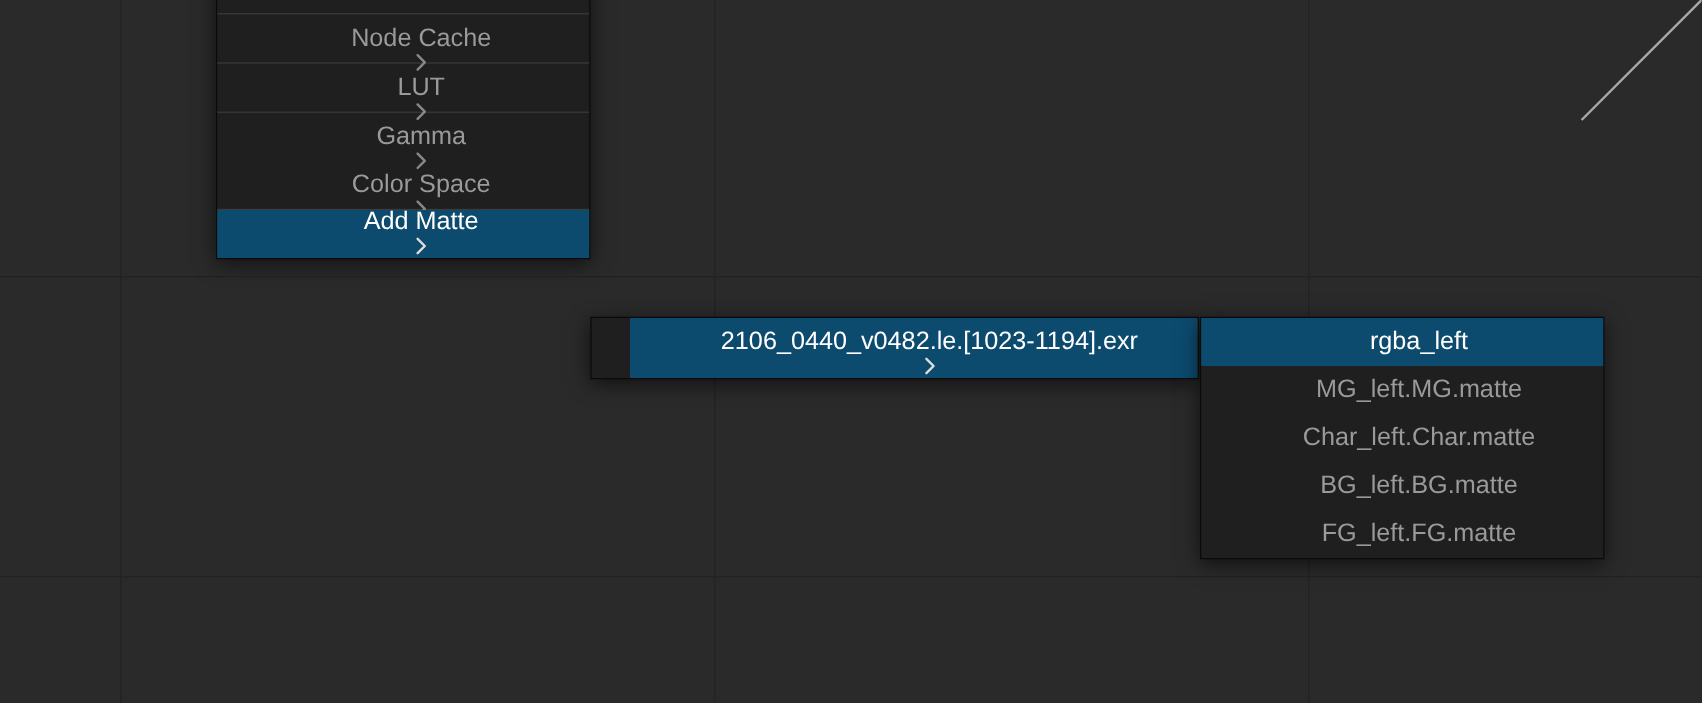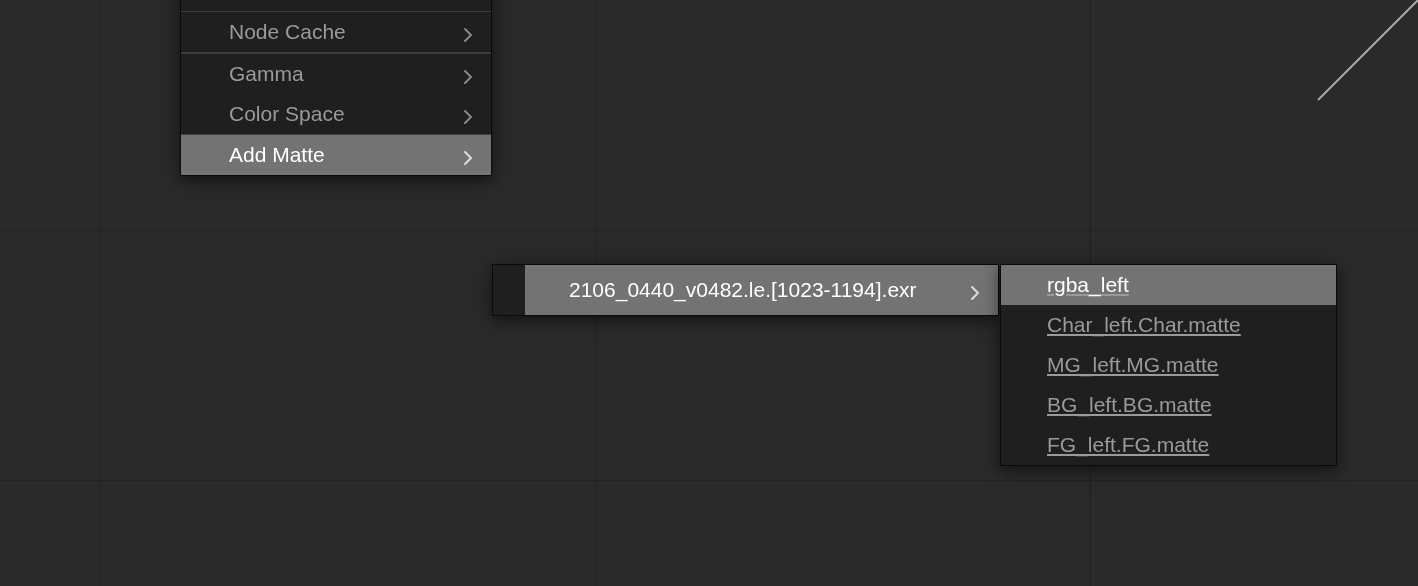"Node Cache" .menu-item { flex-direction: none -> column }
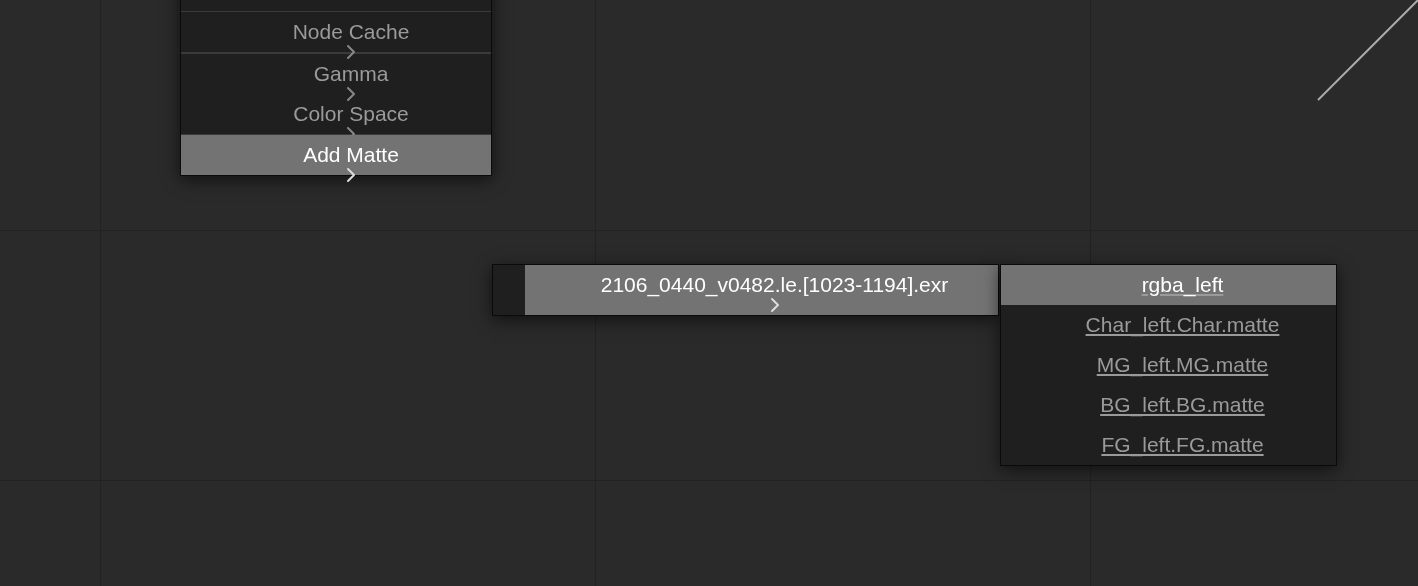"LUT" div.menu-item { html: none -> <div> <span>LUT</span> <span> <svg> <path></path> </svg> </span> </div> }
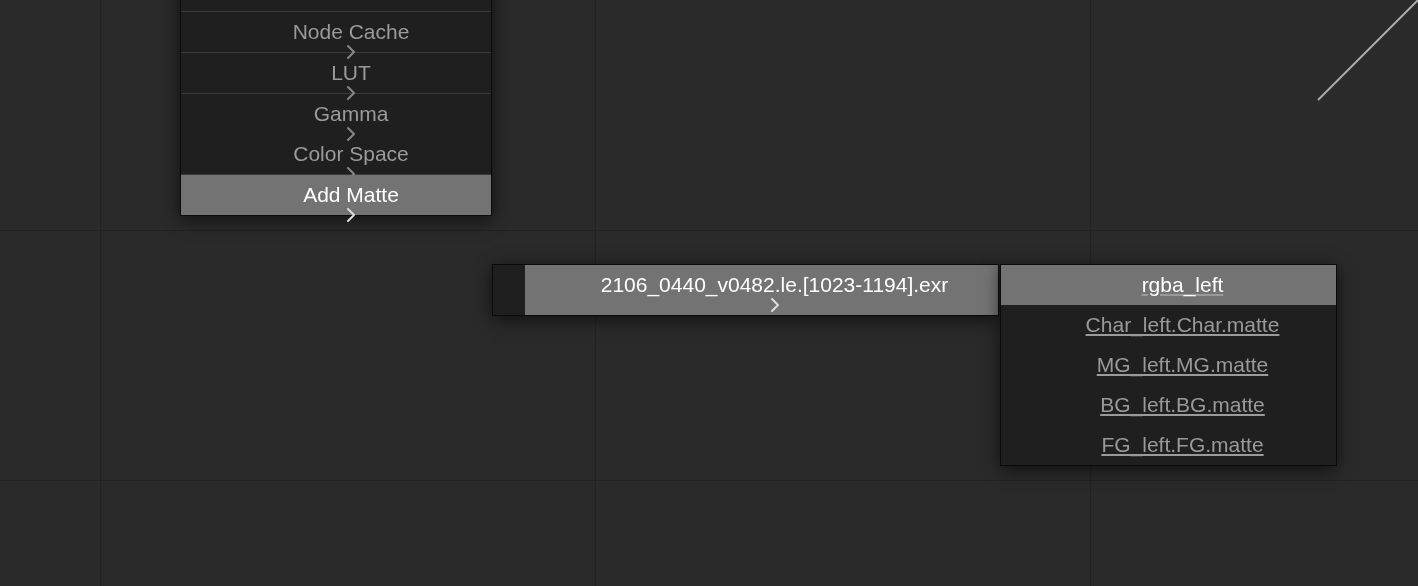"Add Matte" .menu-item.highlight { background: #737373 -> #0c4a6e; justify-content: none -> flex-end }
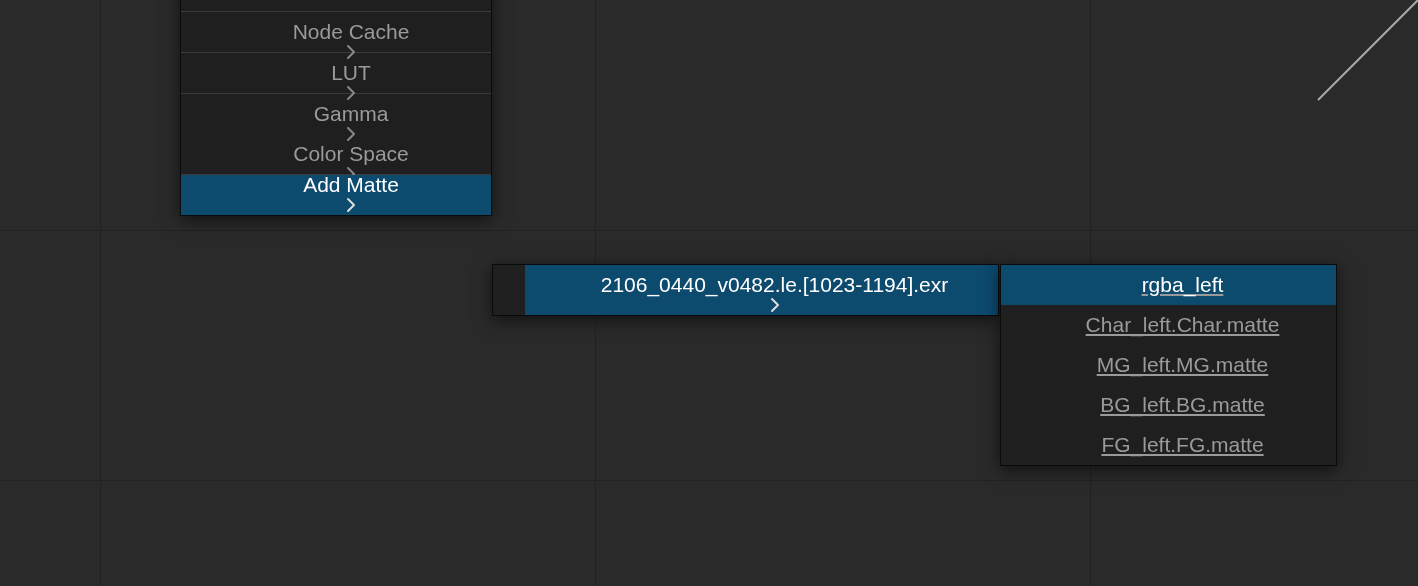"rgba_left" .menu.tertiary { text-decoration: underline -> none }
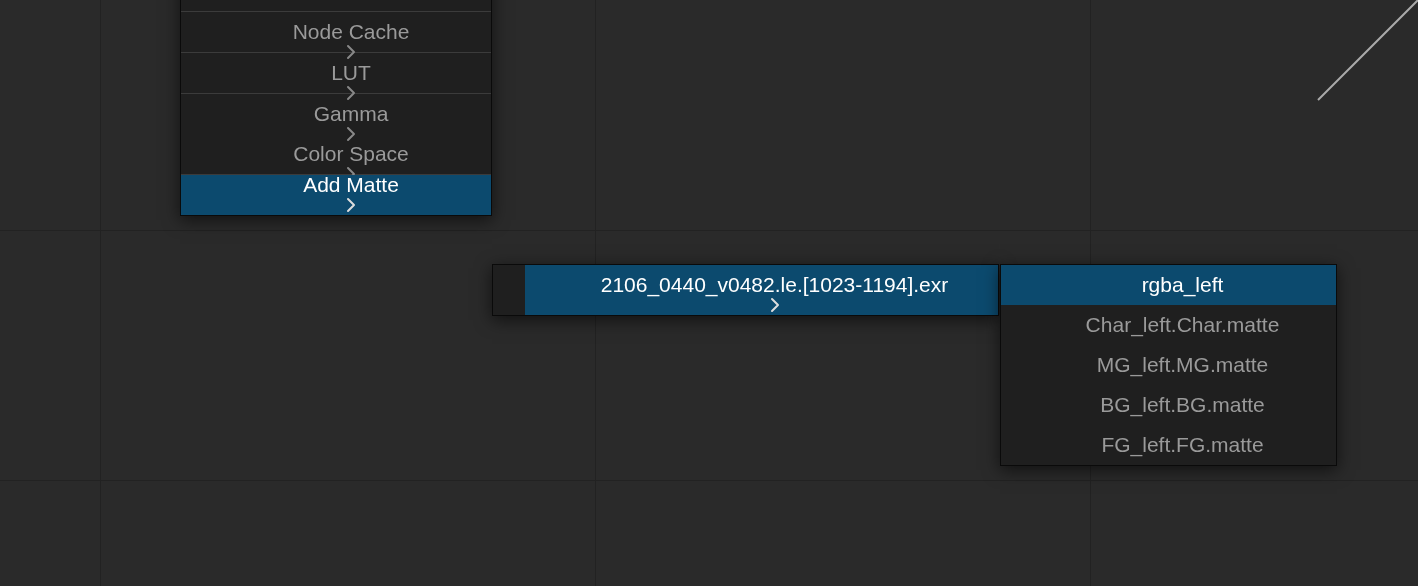"Char_left.Char.matte" div.menu-item { order: before "MG_left.MG.matte" -> after "MG_left.MG.matte" }
